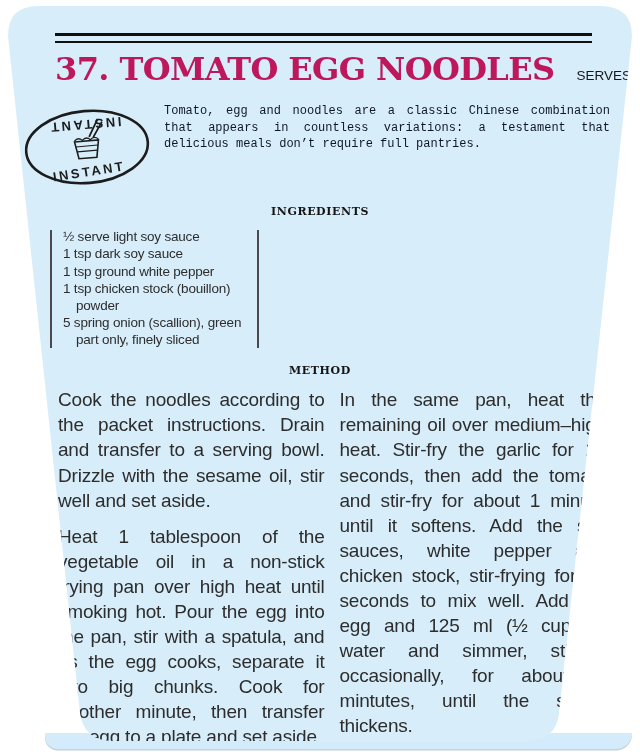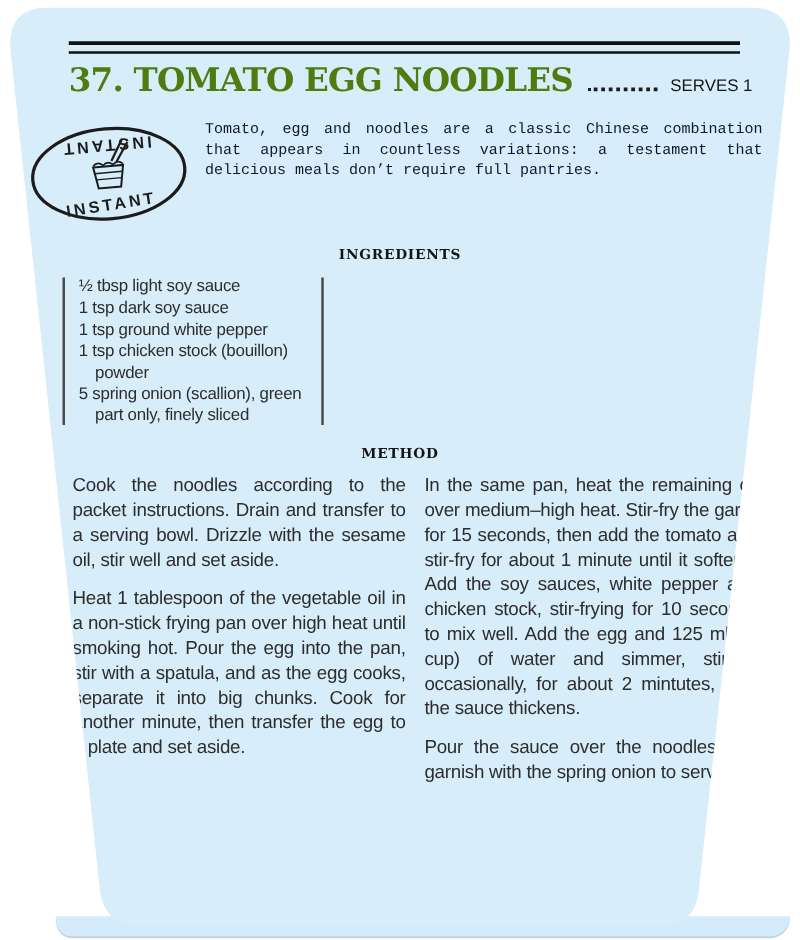"37. TOMATO EGG NOODLES" .title { color: #4d7c0f -> #be185d; font-size: 26px -> 32px }
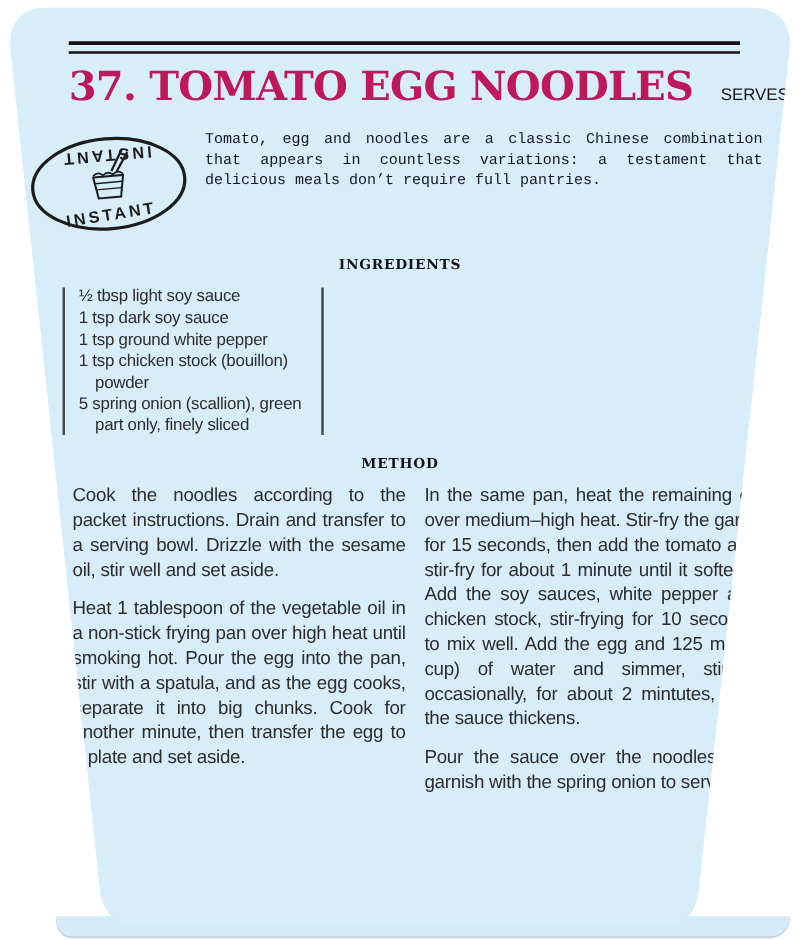"½ tbsp light soy sauce" li { text: tbsp -> serve }
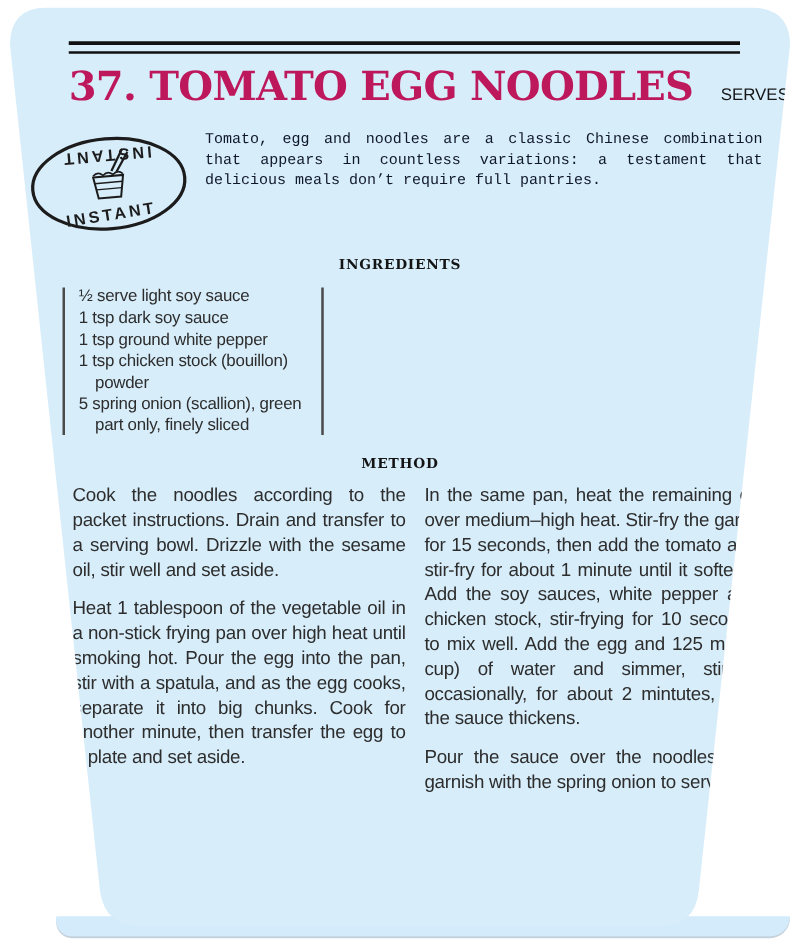"Cook the noodles according to" .m-col p { font-size: 15px -> 19px }
